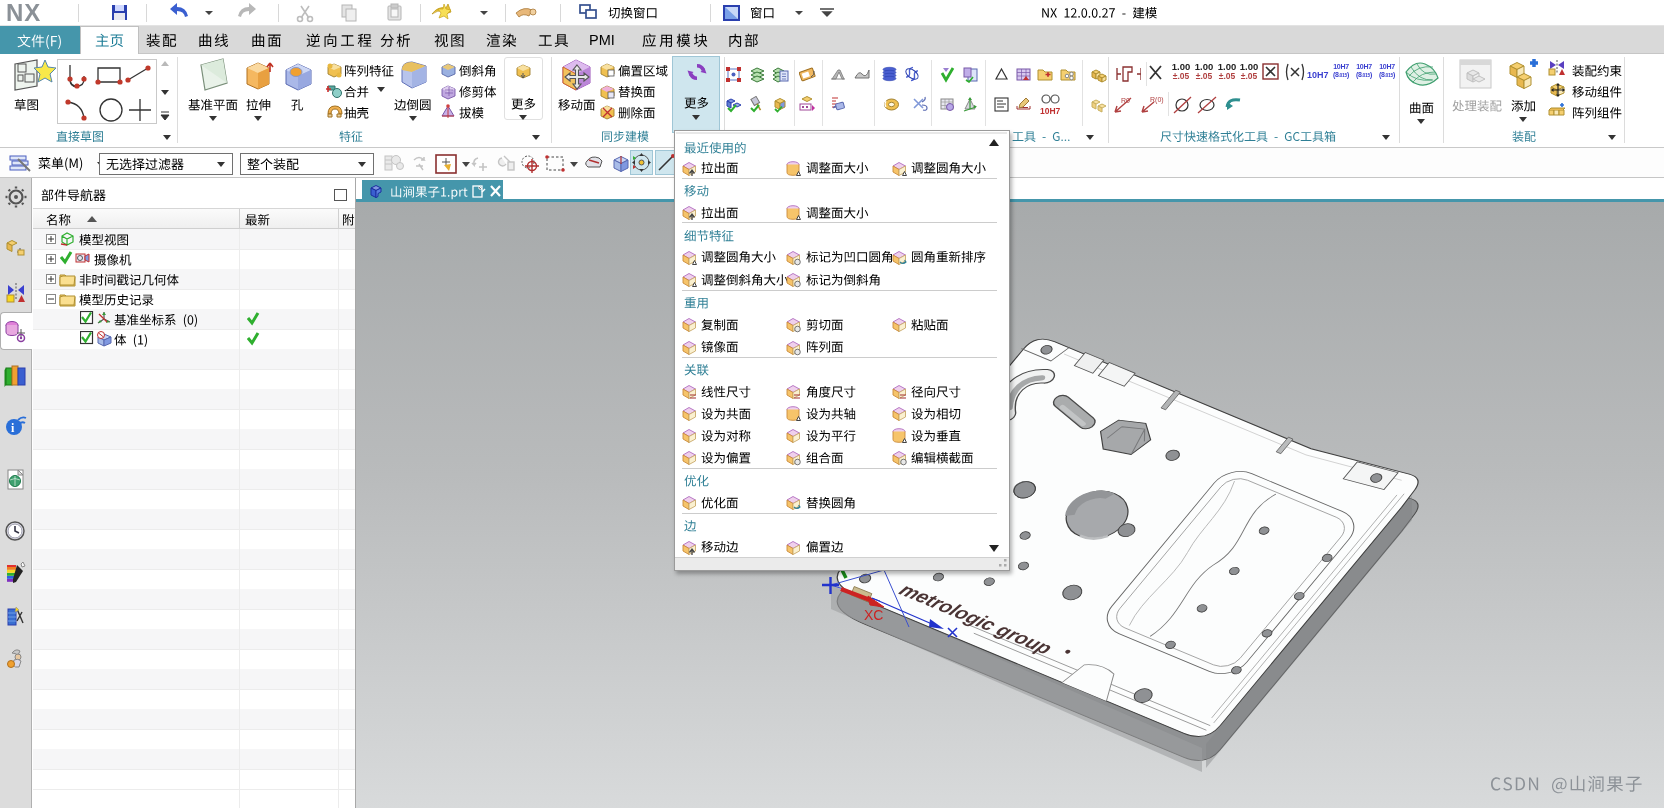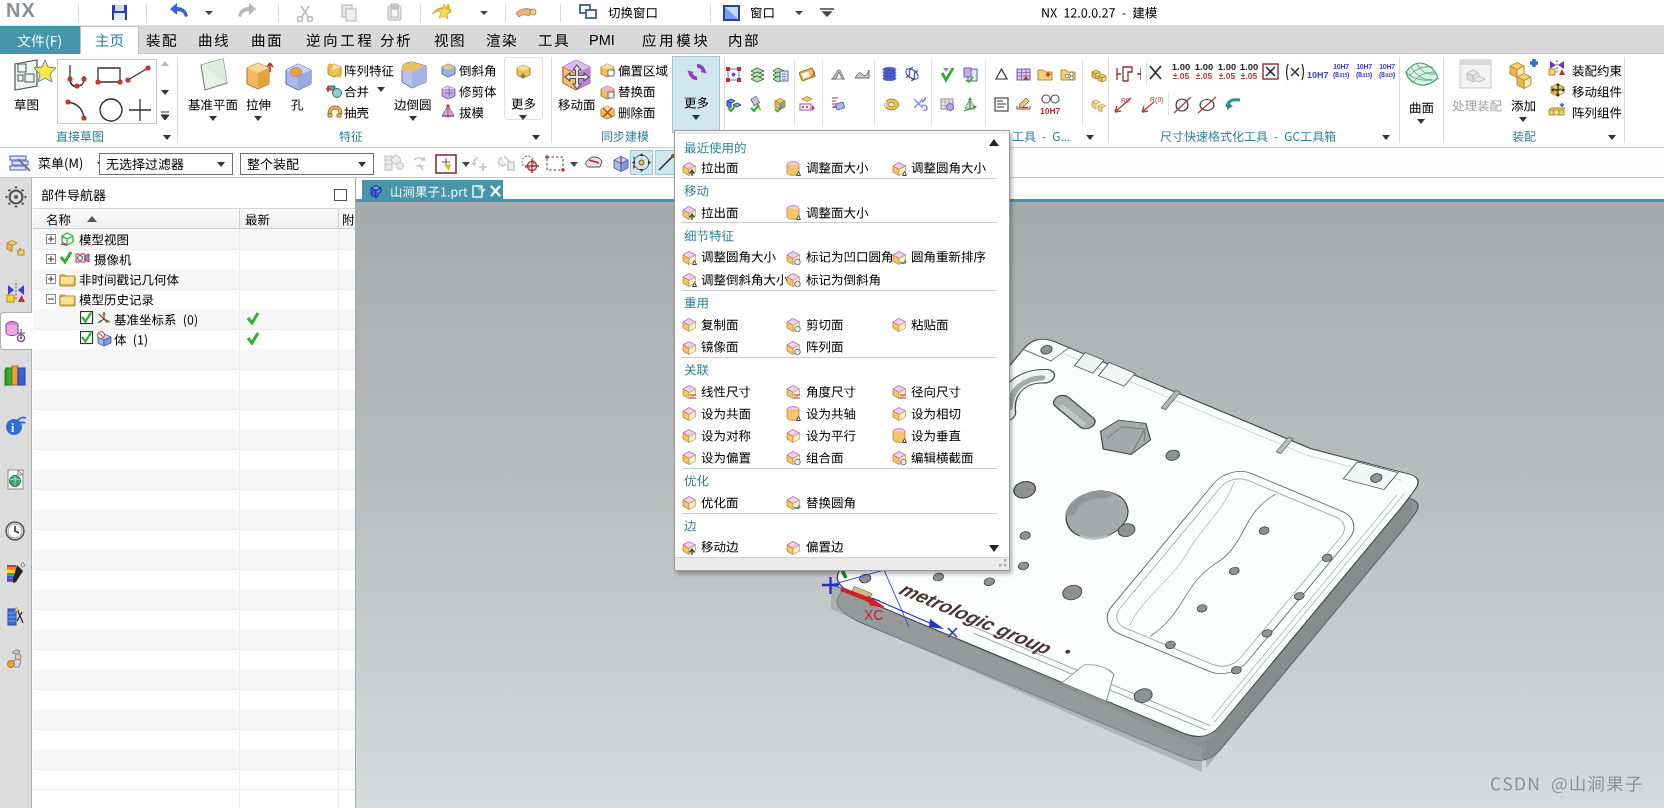"NX" div.ab { font-size: 20px -> 24px }
